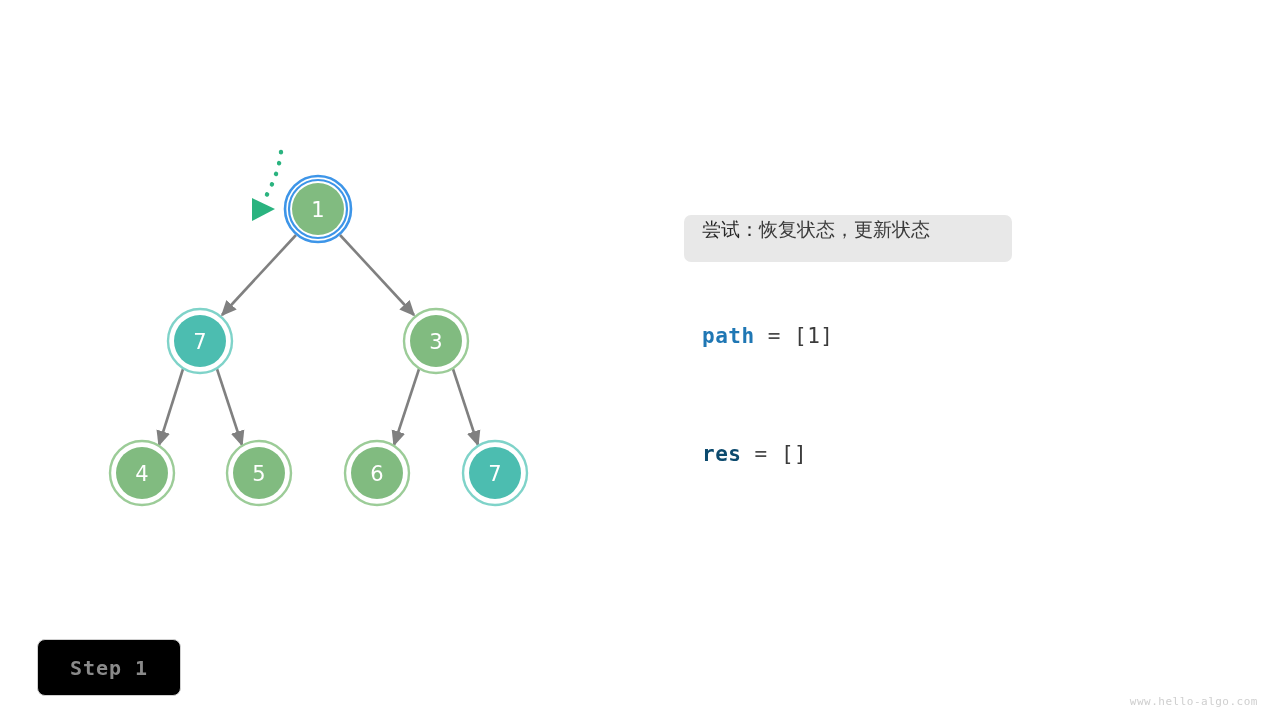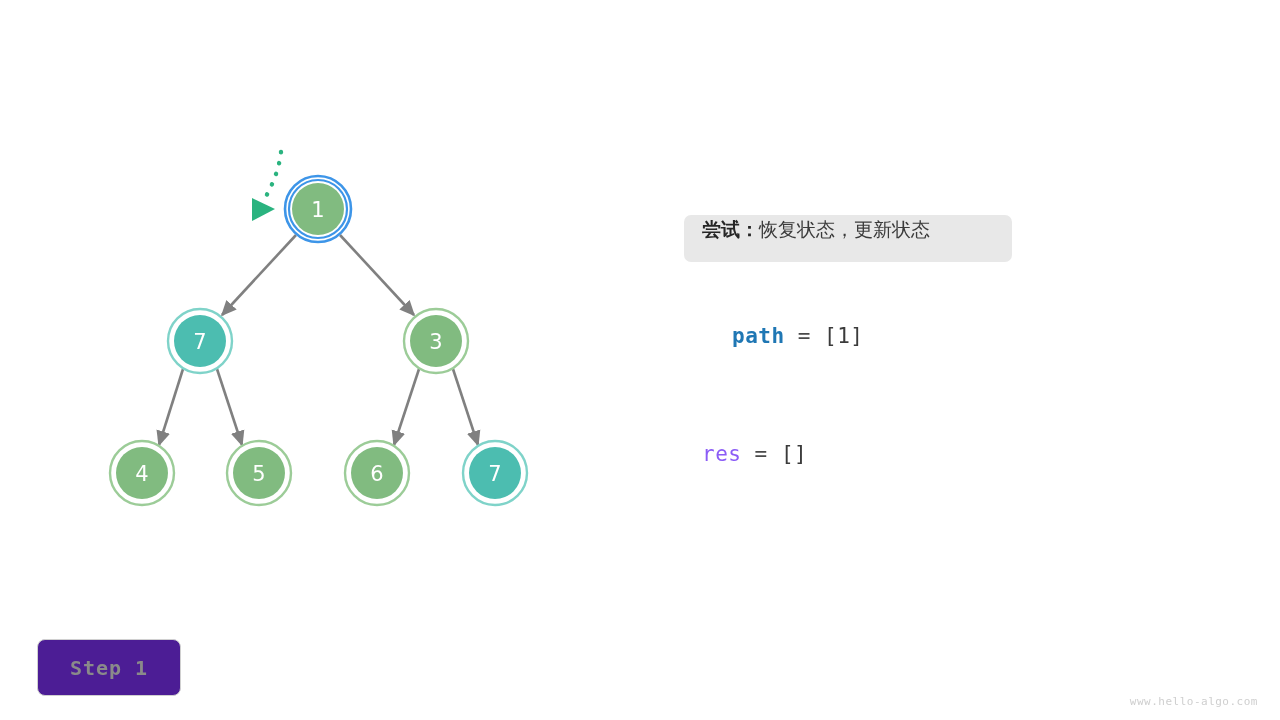"尝试：" .cn-text b { font-weight: bold -> normal }
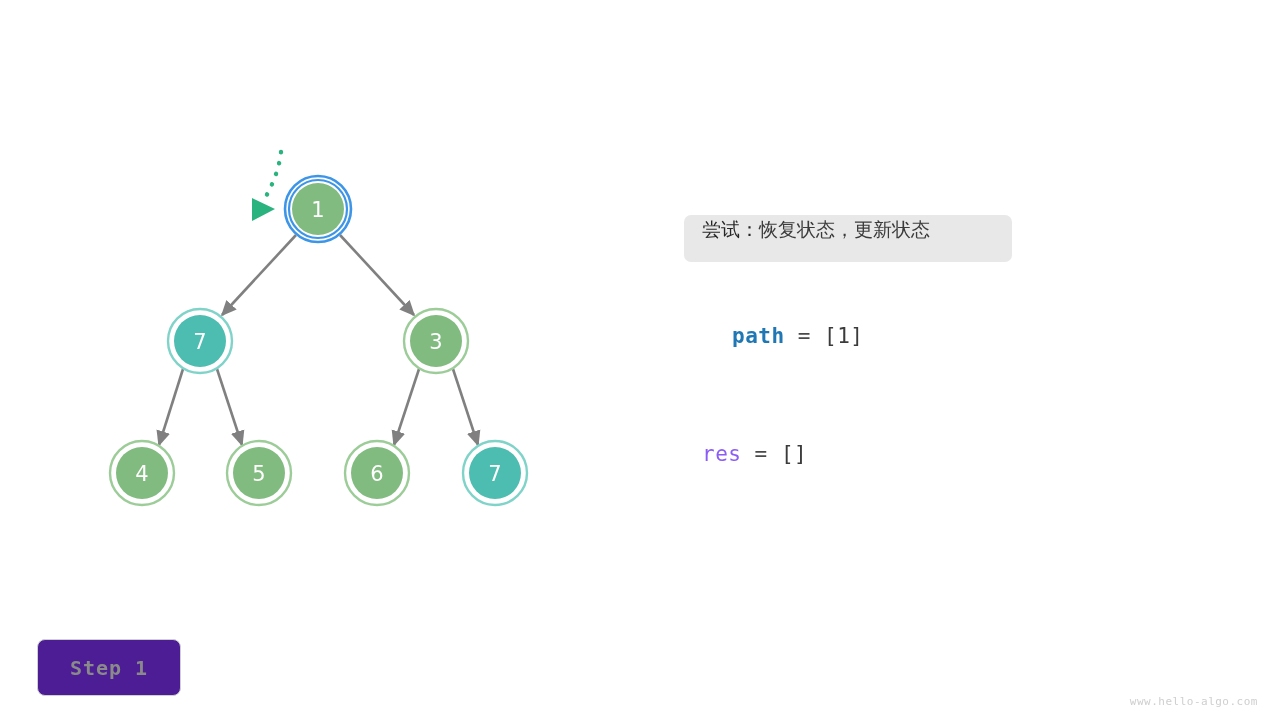"path" .var-path { margin-left: 30px -> none }
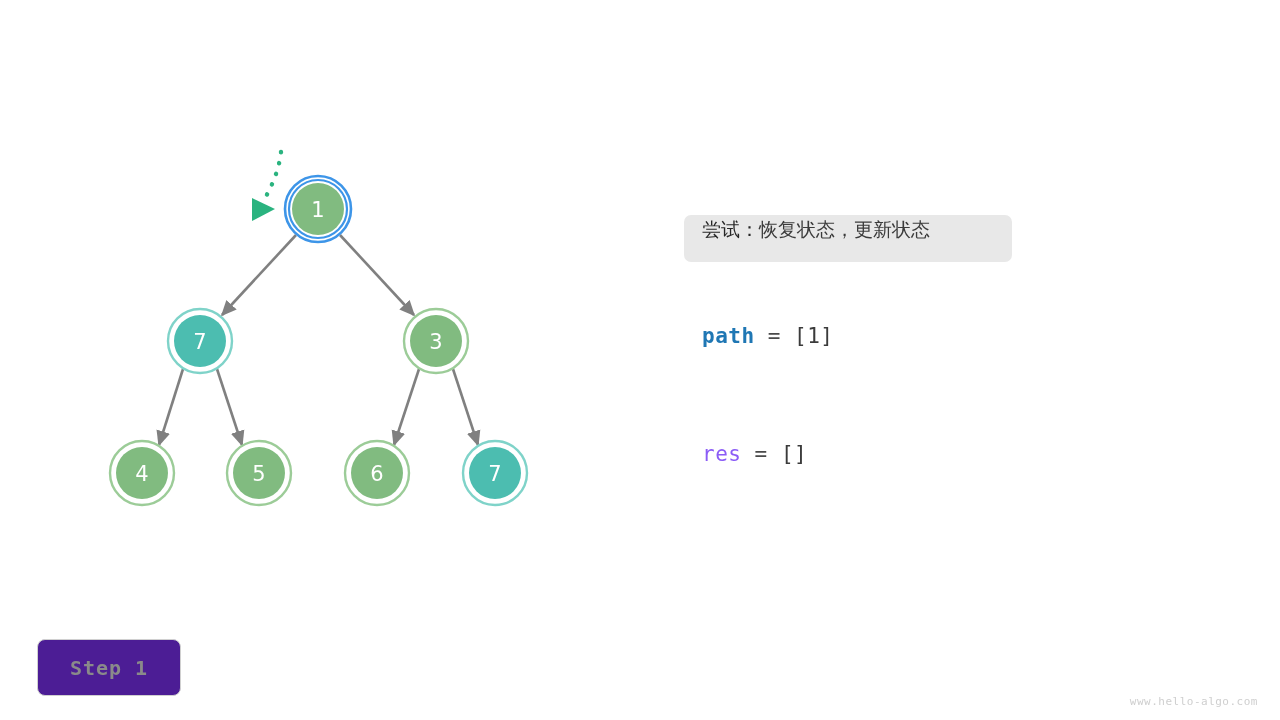"res" .var-res { color: #8b5cf6 -> #0c4a6e; font-weight: normal -> bold }
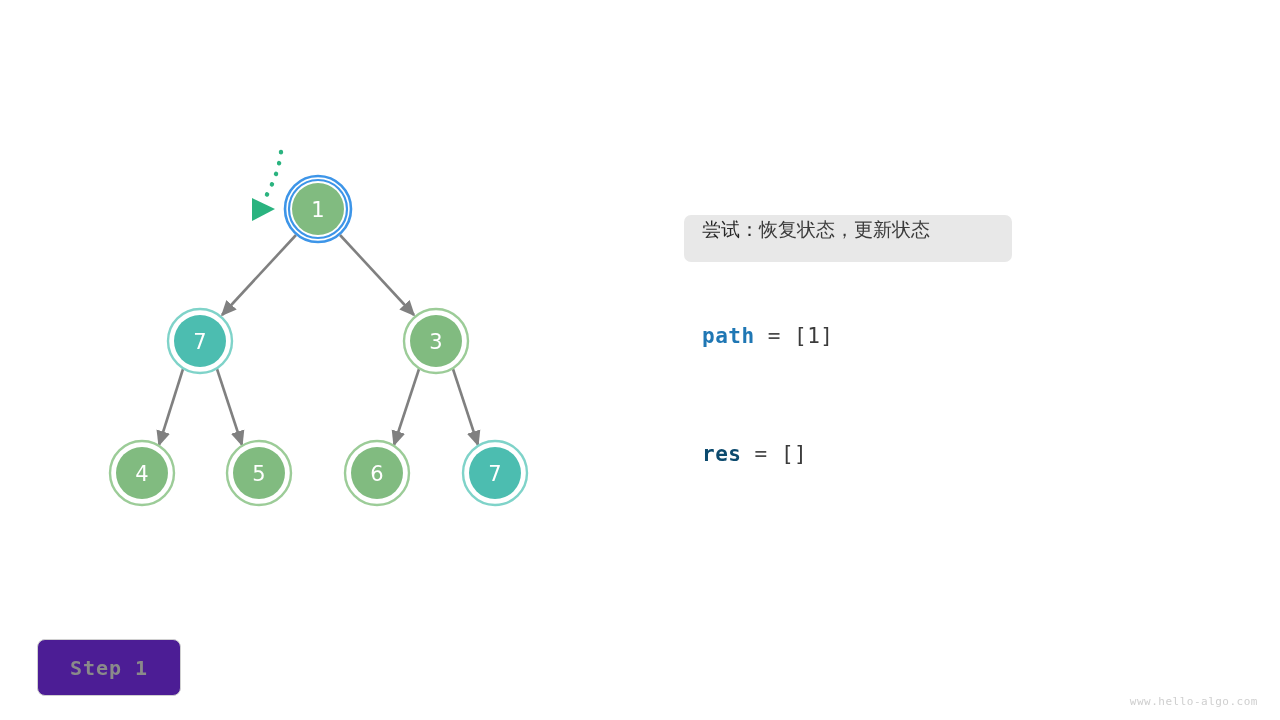"Step 1" #step-badge { background: #4c1d95 -> #000000 }
